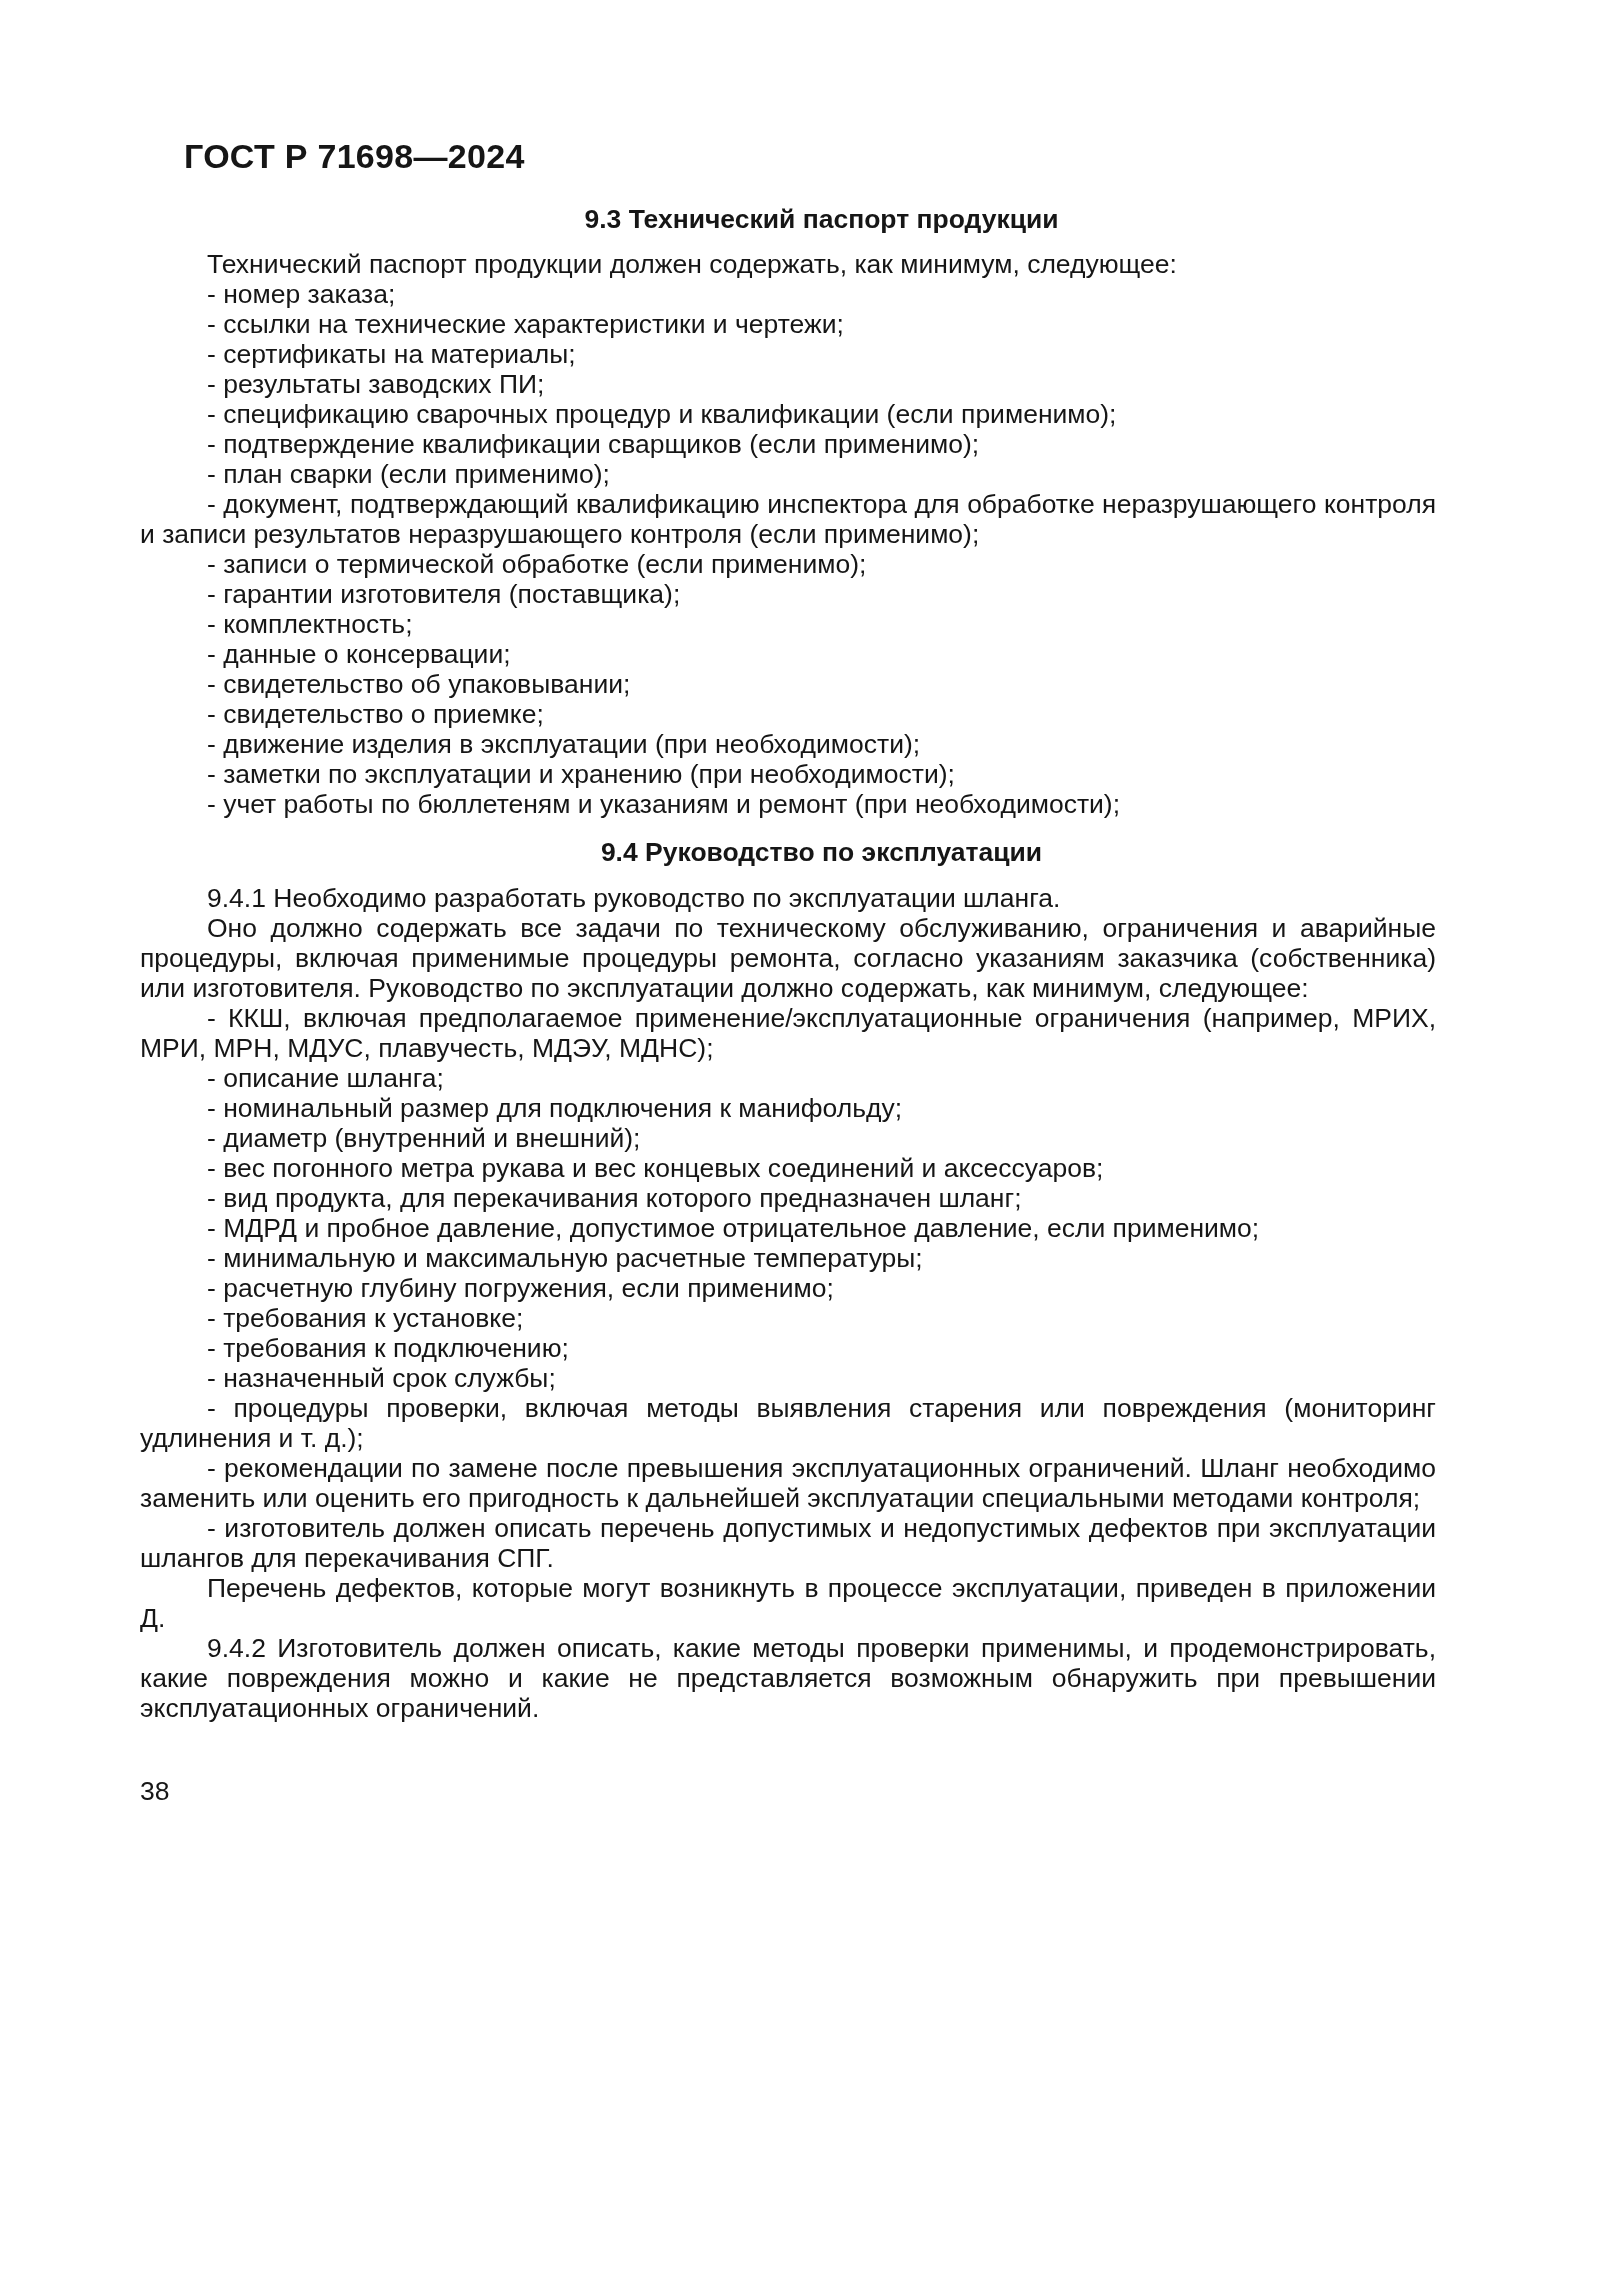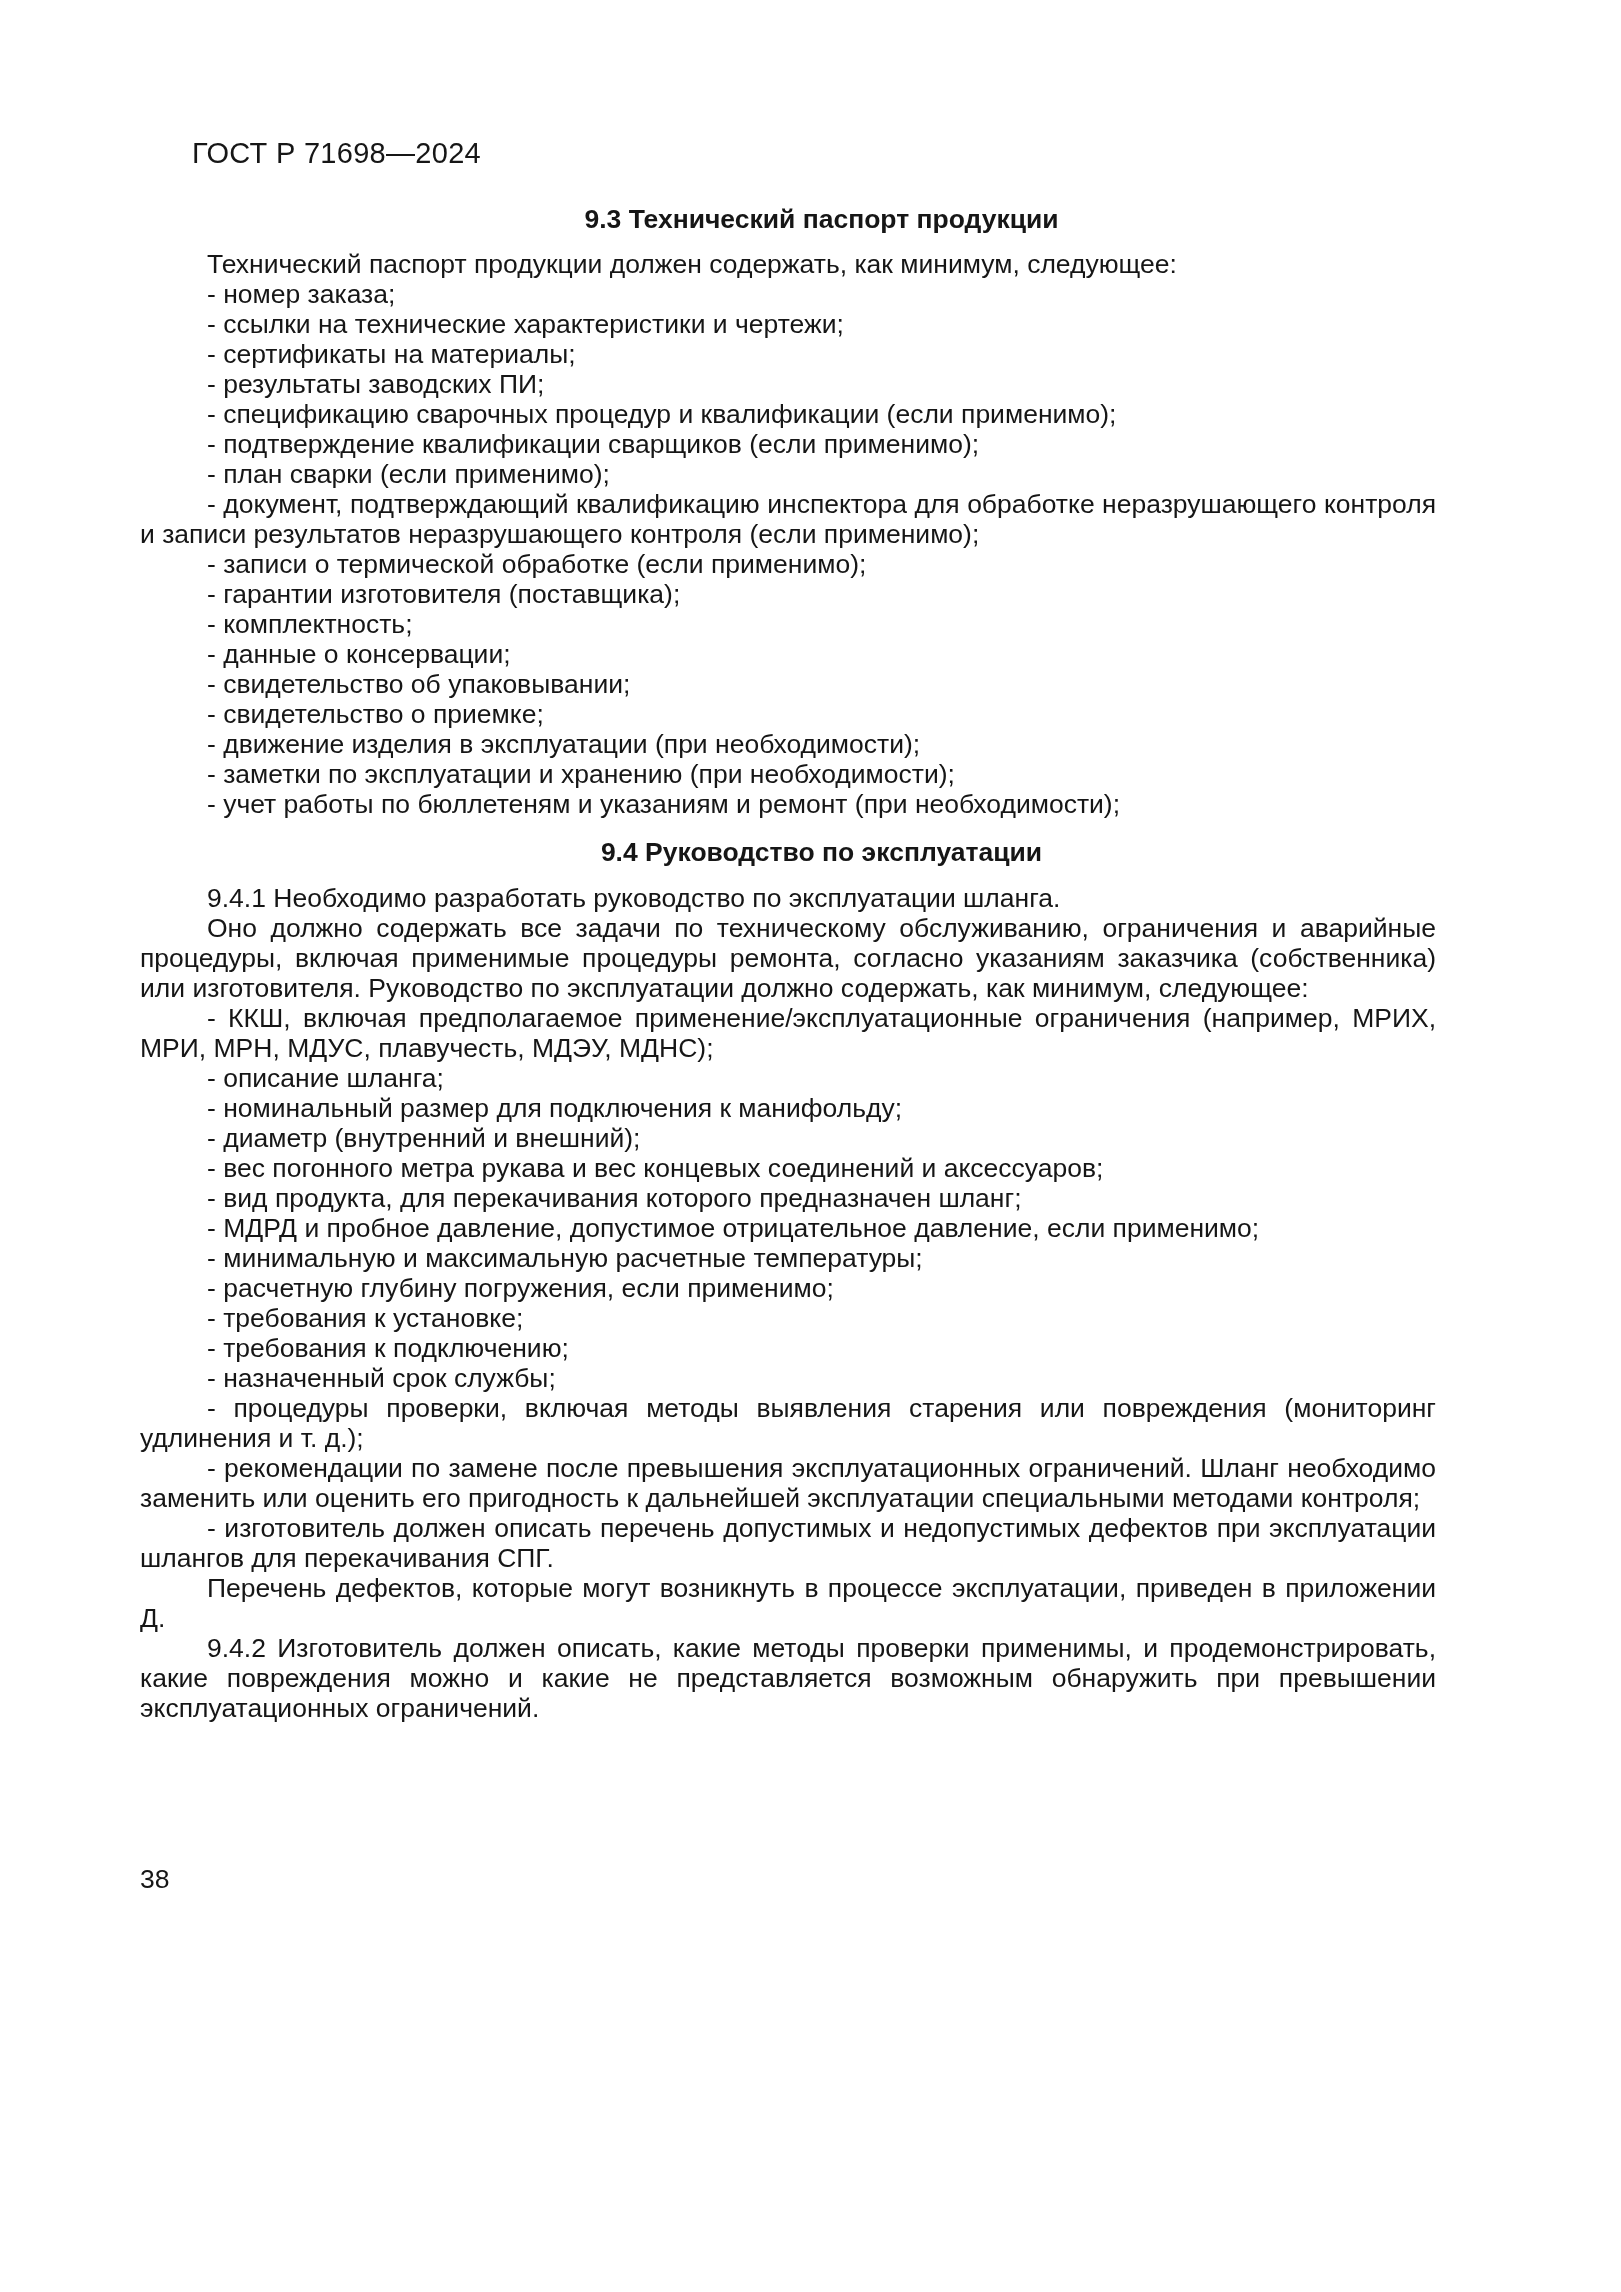"ГОСТ Р 71698—2024" .doc-header { font-size: 29px -> 34px; font-weight: normal -> bold; left: 148px -> 140px }
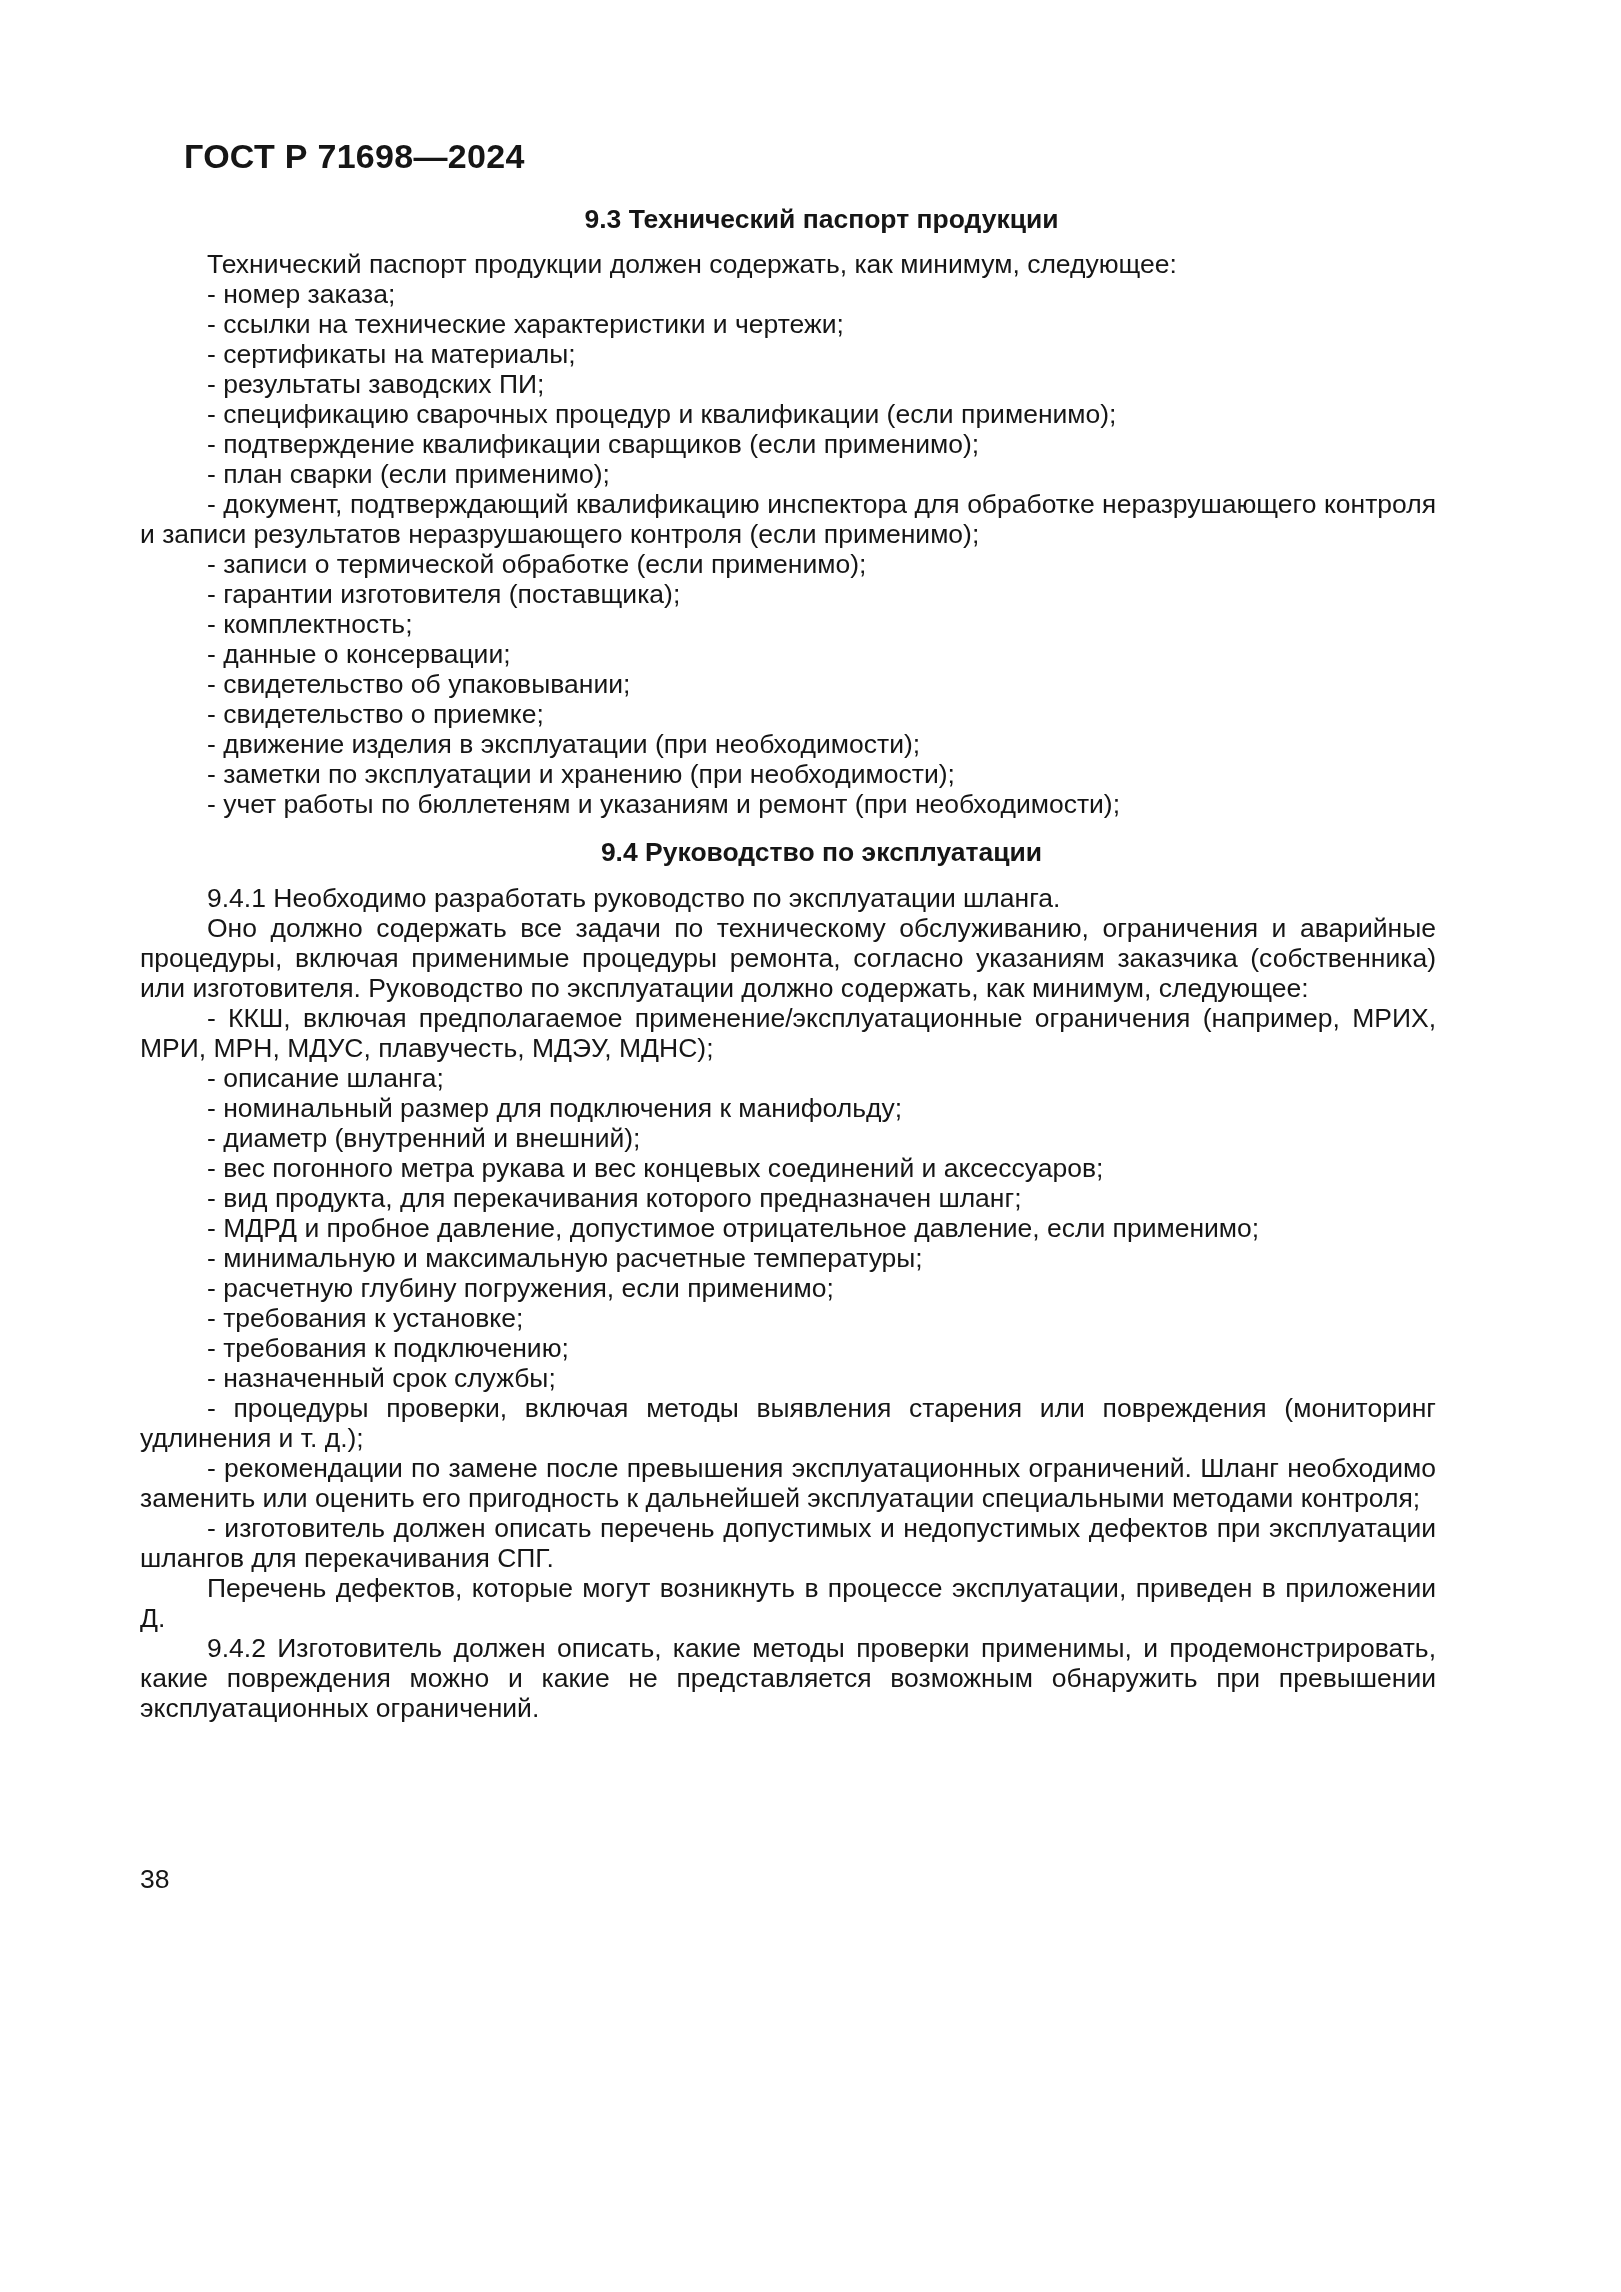"38" .page-number { top: 1864px -> 1776px }
